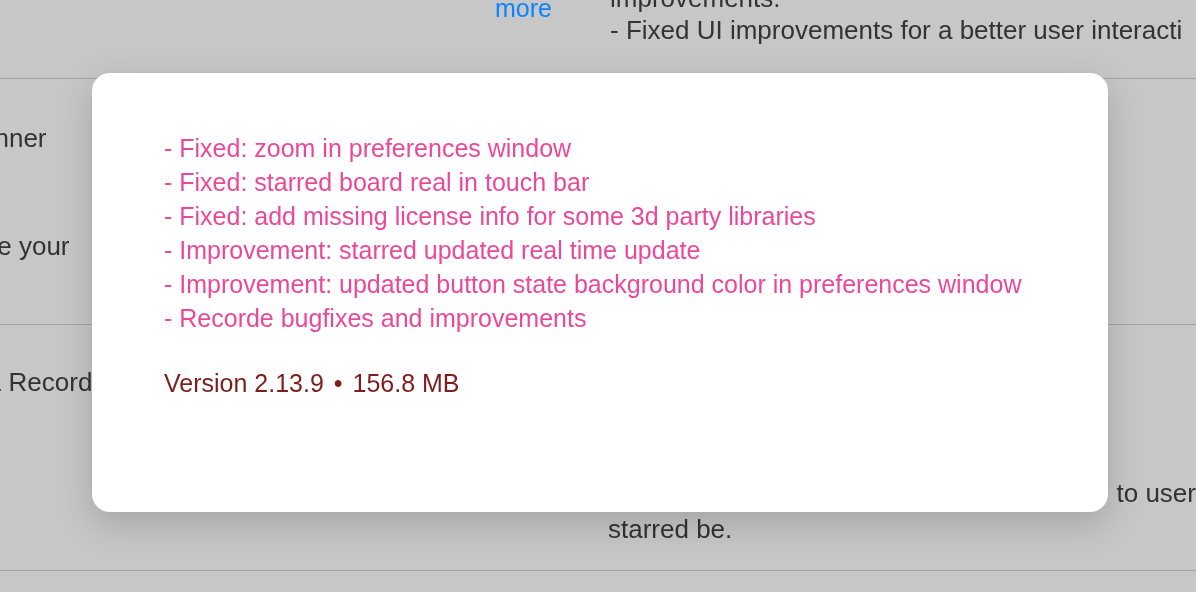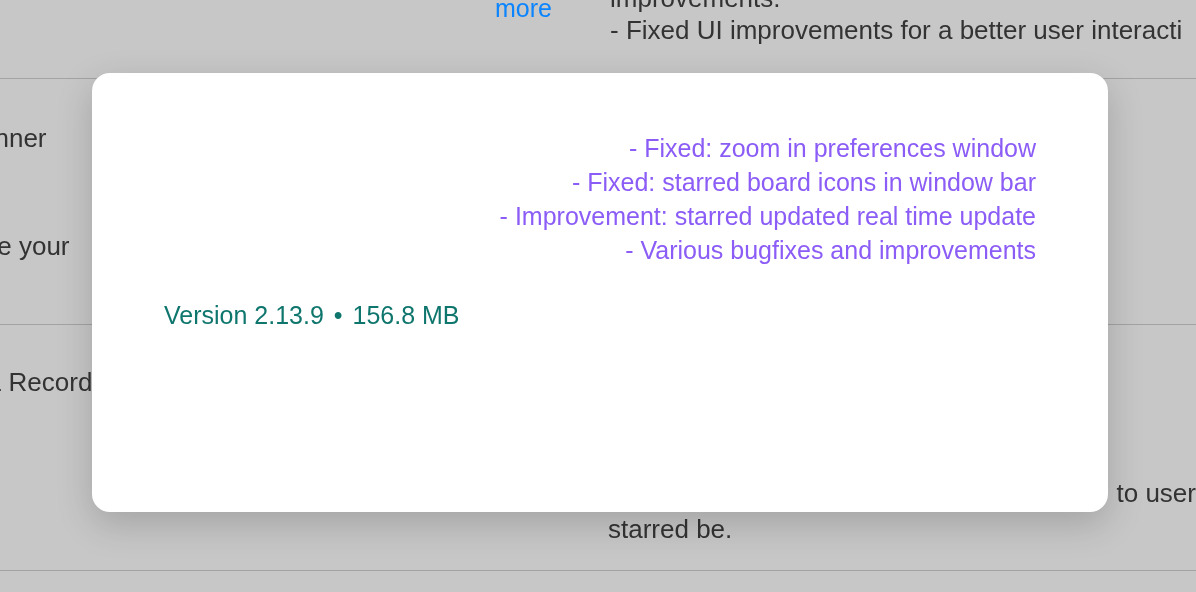"- Fixed: zoom in preferences" .notes { color: #8b5cf6 -> #ec4899; text-align: right -> none }
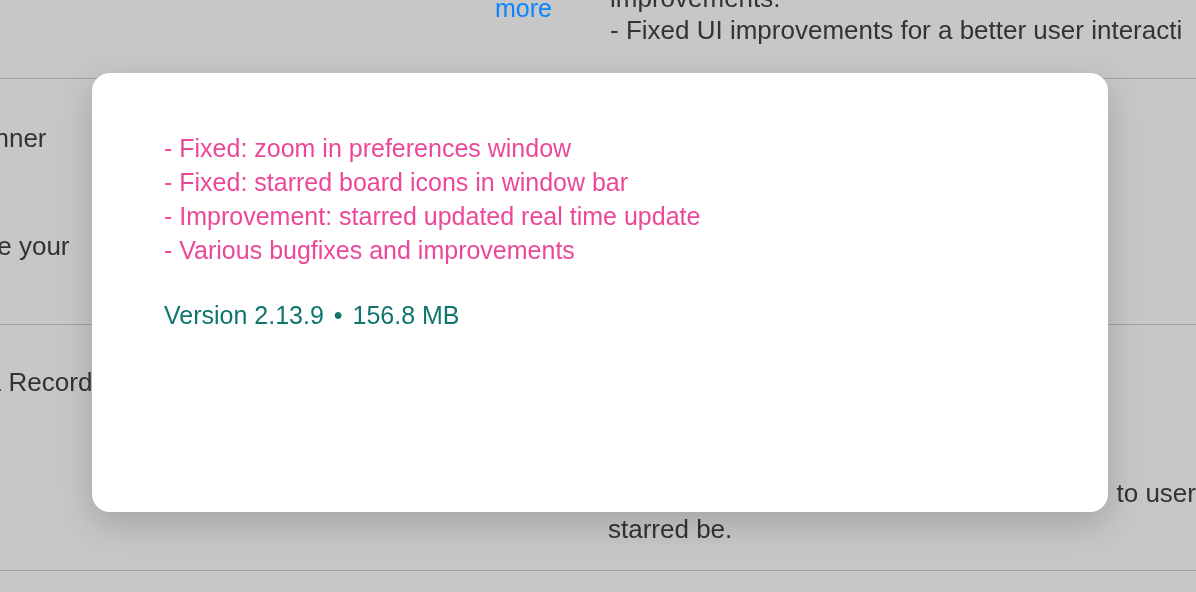"- Fixed: starred board icons" span.note-item { text: icons in window -> real in touch }
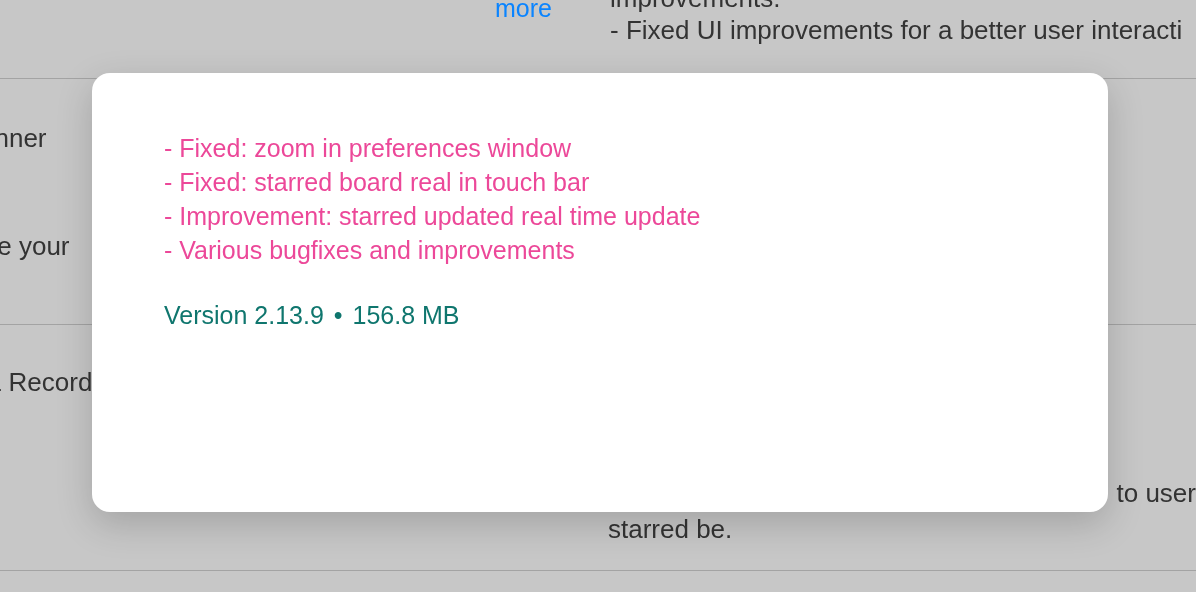"- Fixed: add missing license" span.note-item { html: none -> <span>- Fixed: add missing license info for some 3d party libraries</span> }
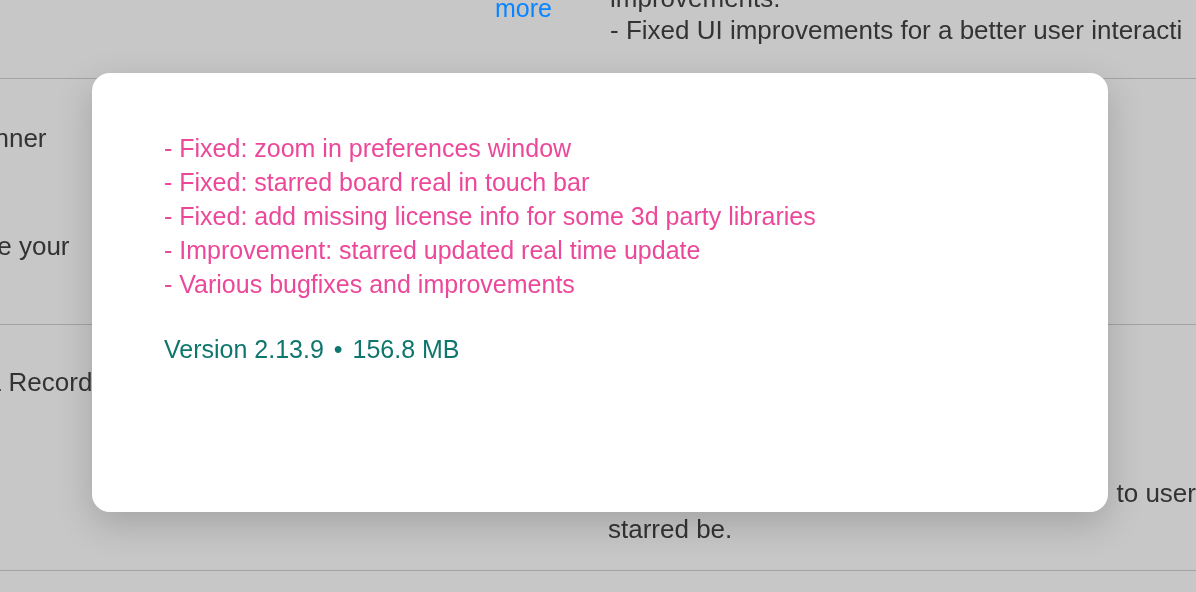"- Improvement: updated button state" span.note-item { html: none -> <span>- Improvement: updated button state background color in preferences window</span> }
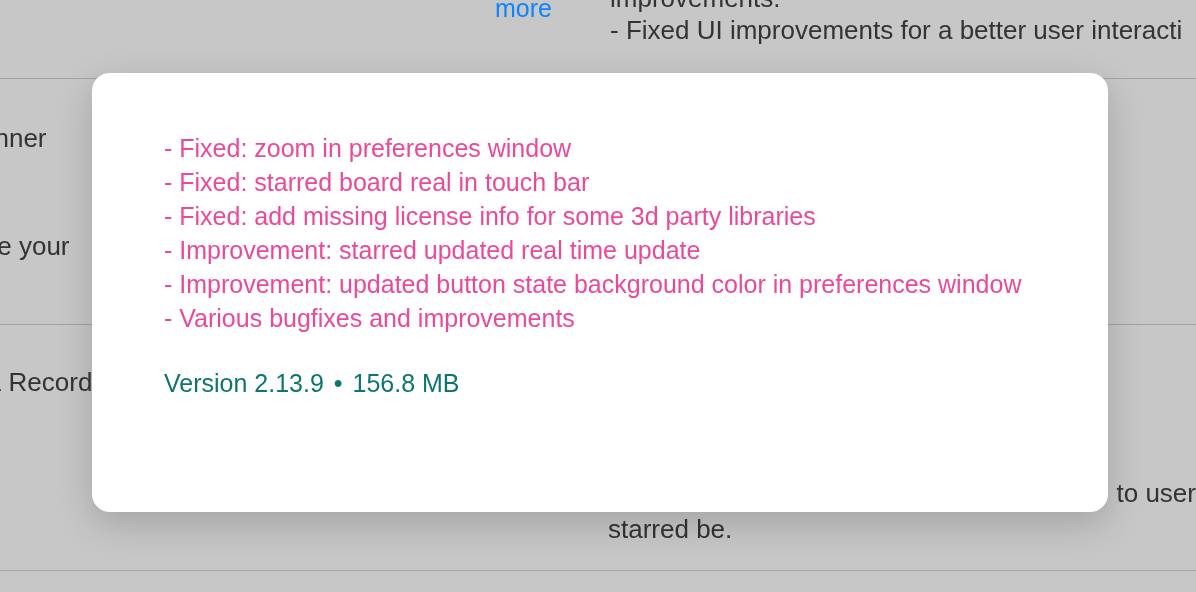"- Various bugfixes and improvements" span.note-item { text: Various -> Recorde }
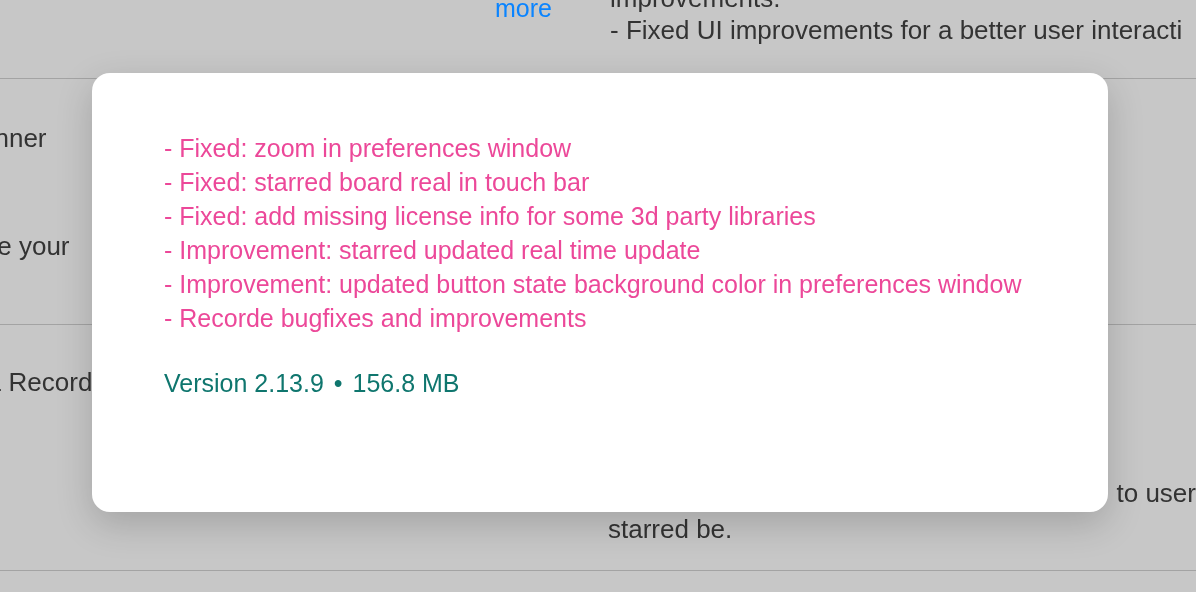"Version 2.13.9 • 156.8 MB" .version-line { color: #0f766e -> #7f1d1d }
